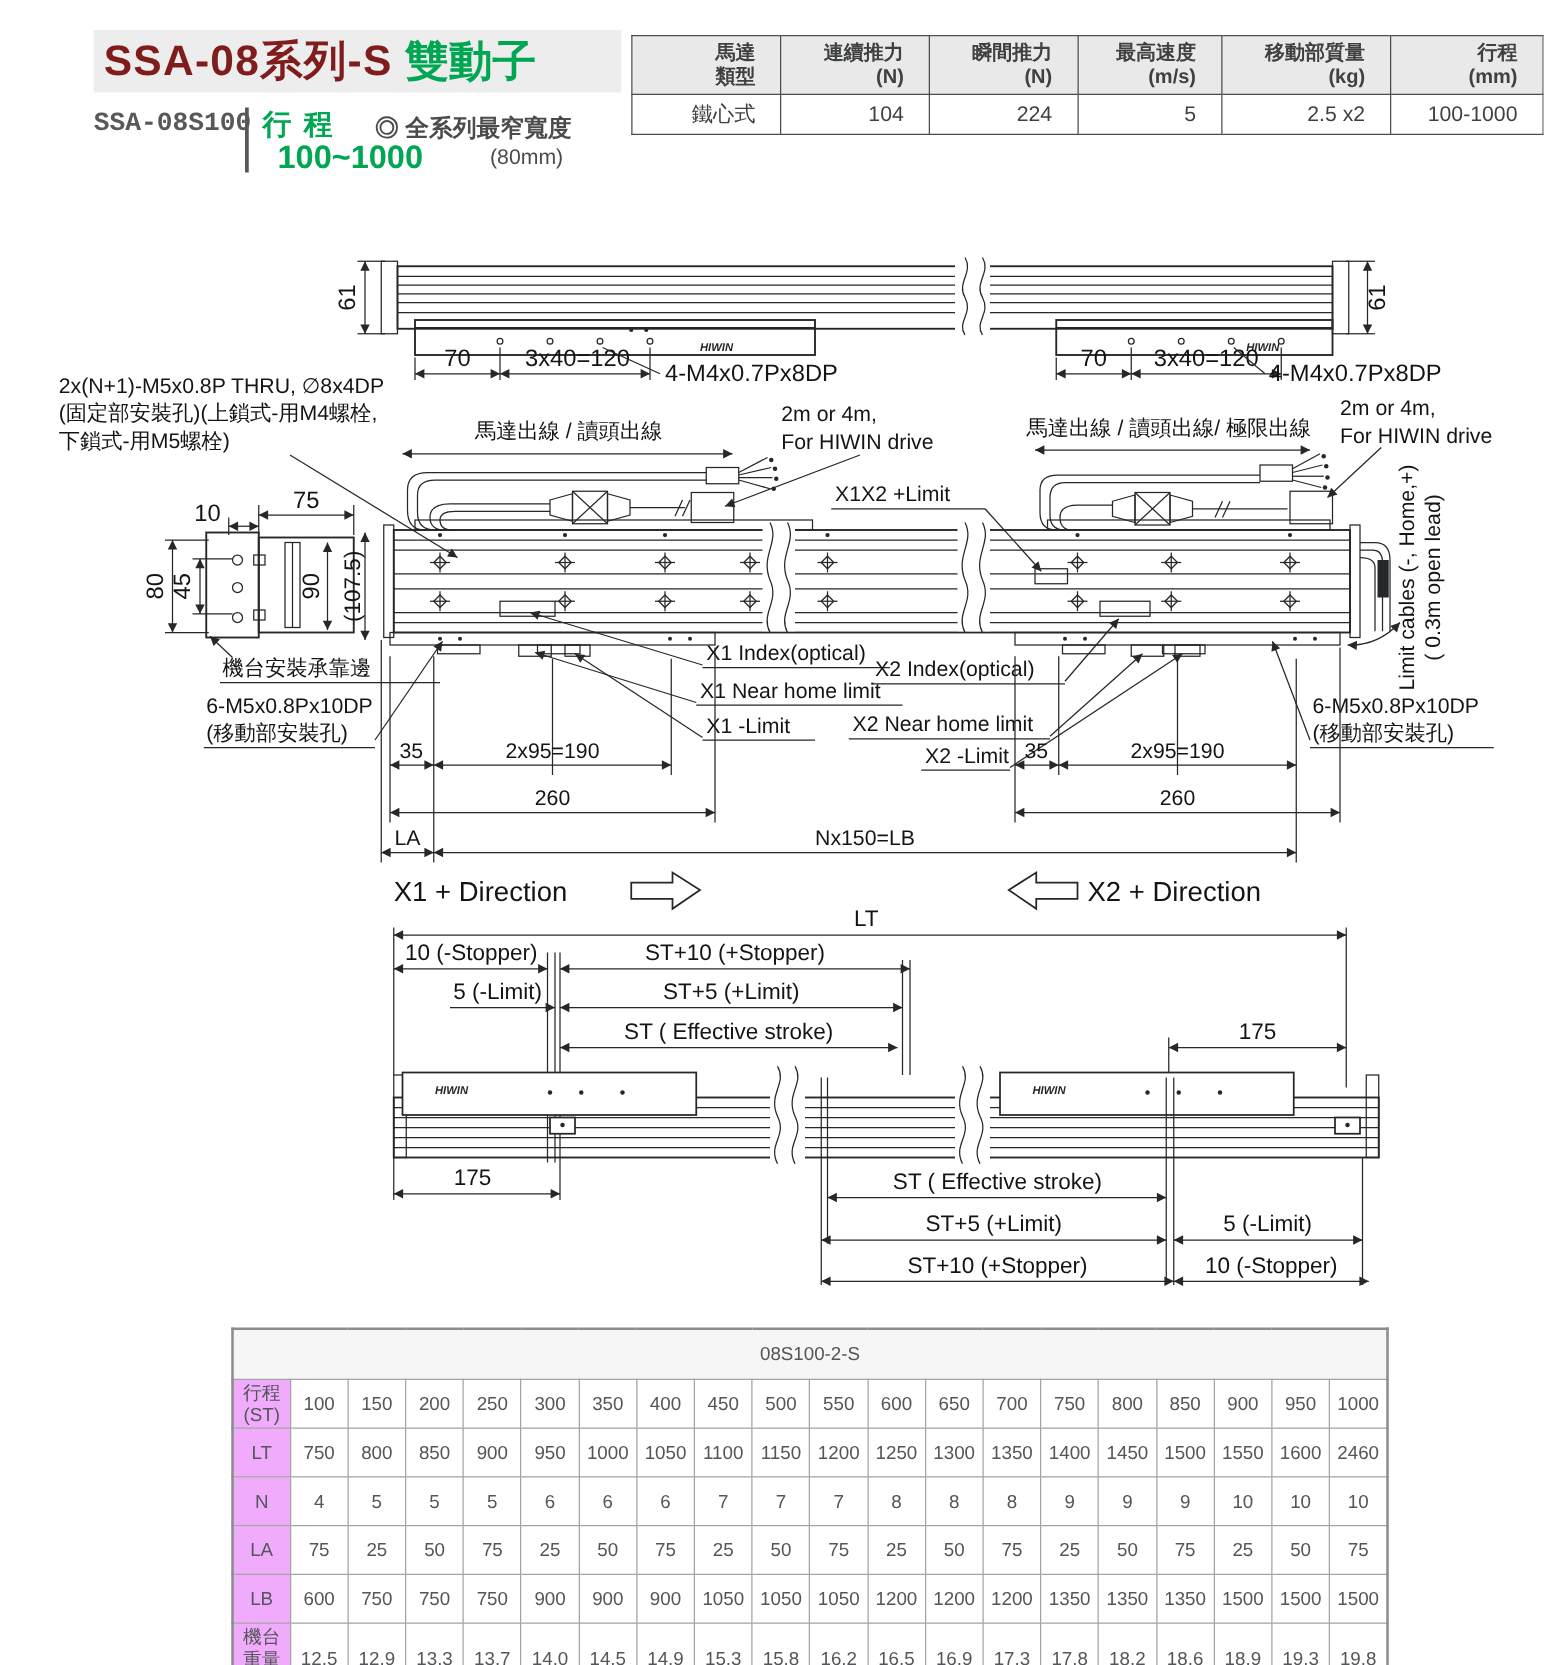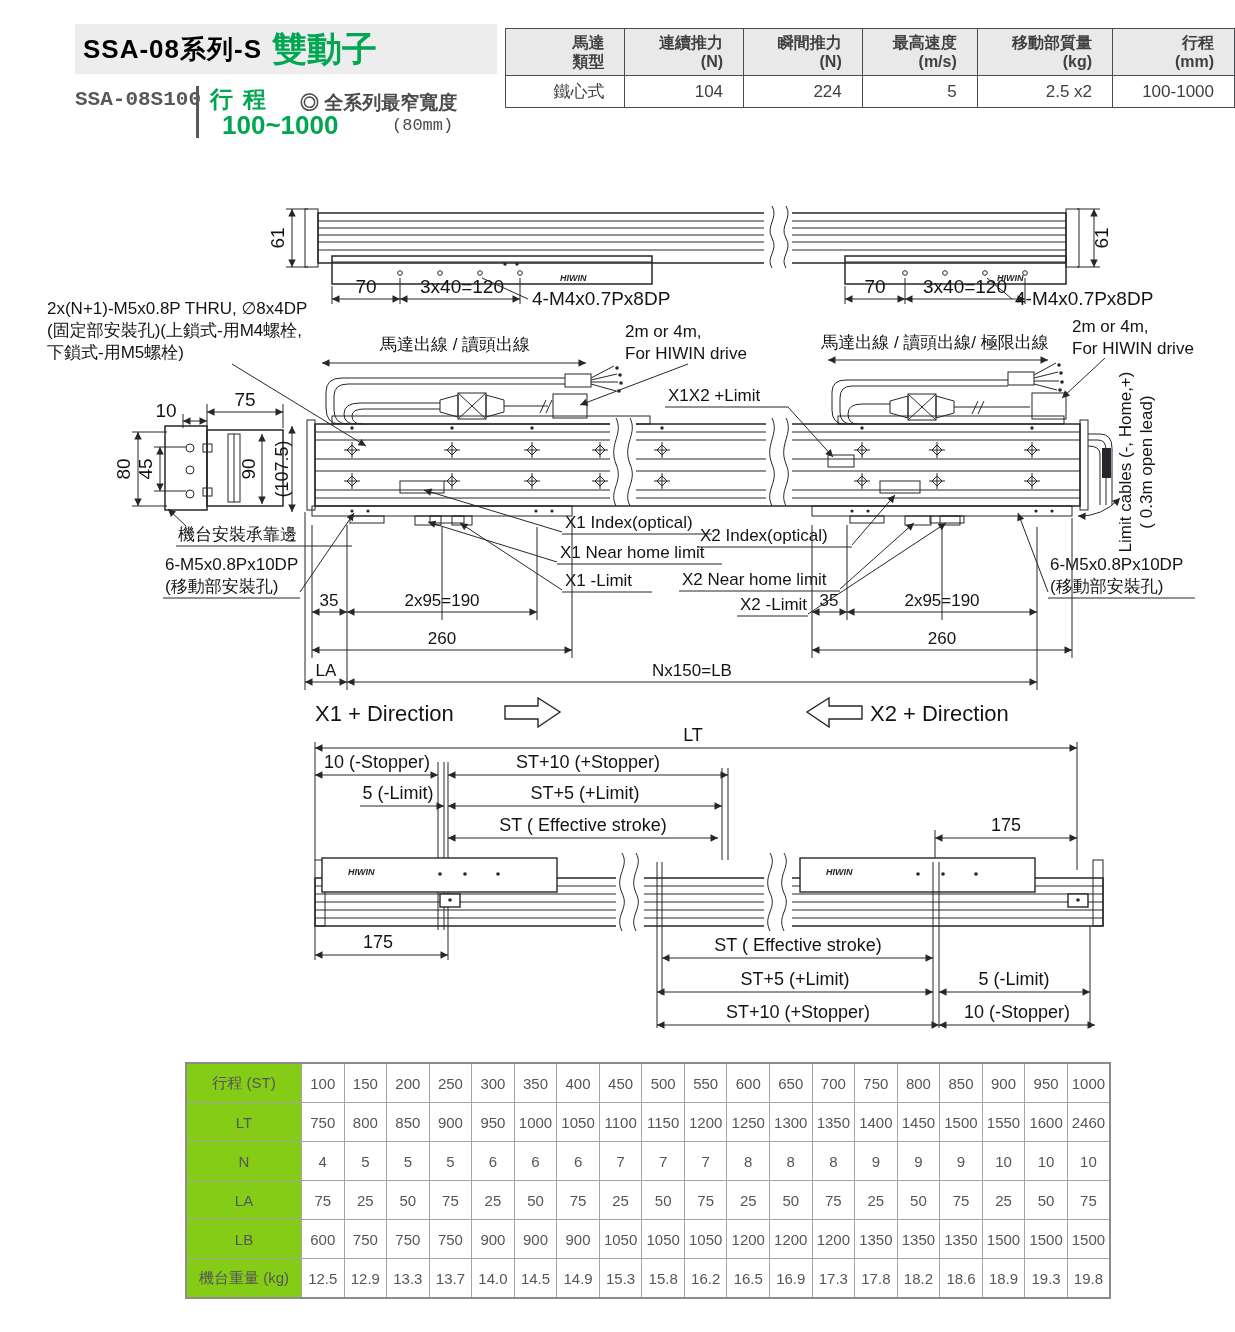"SSA-08系列-S" .title-main { color: #000000 -> #7f1d1d; font-size: 26px -> 34px }
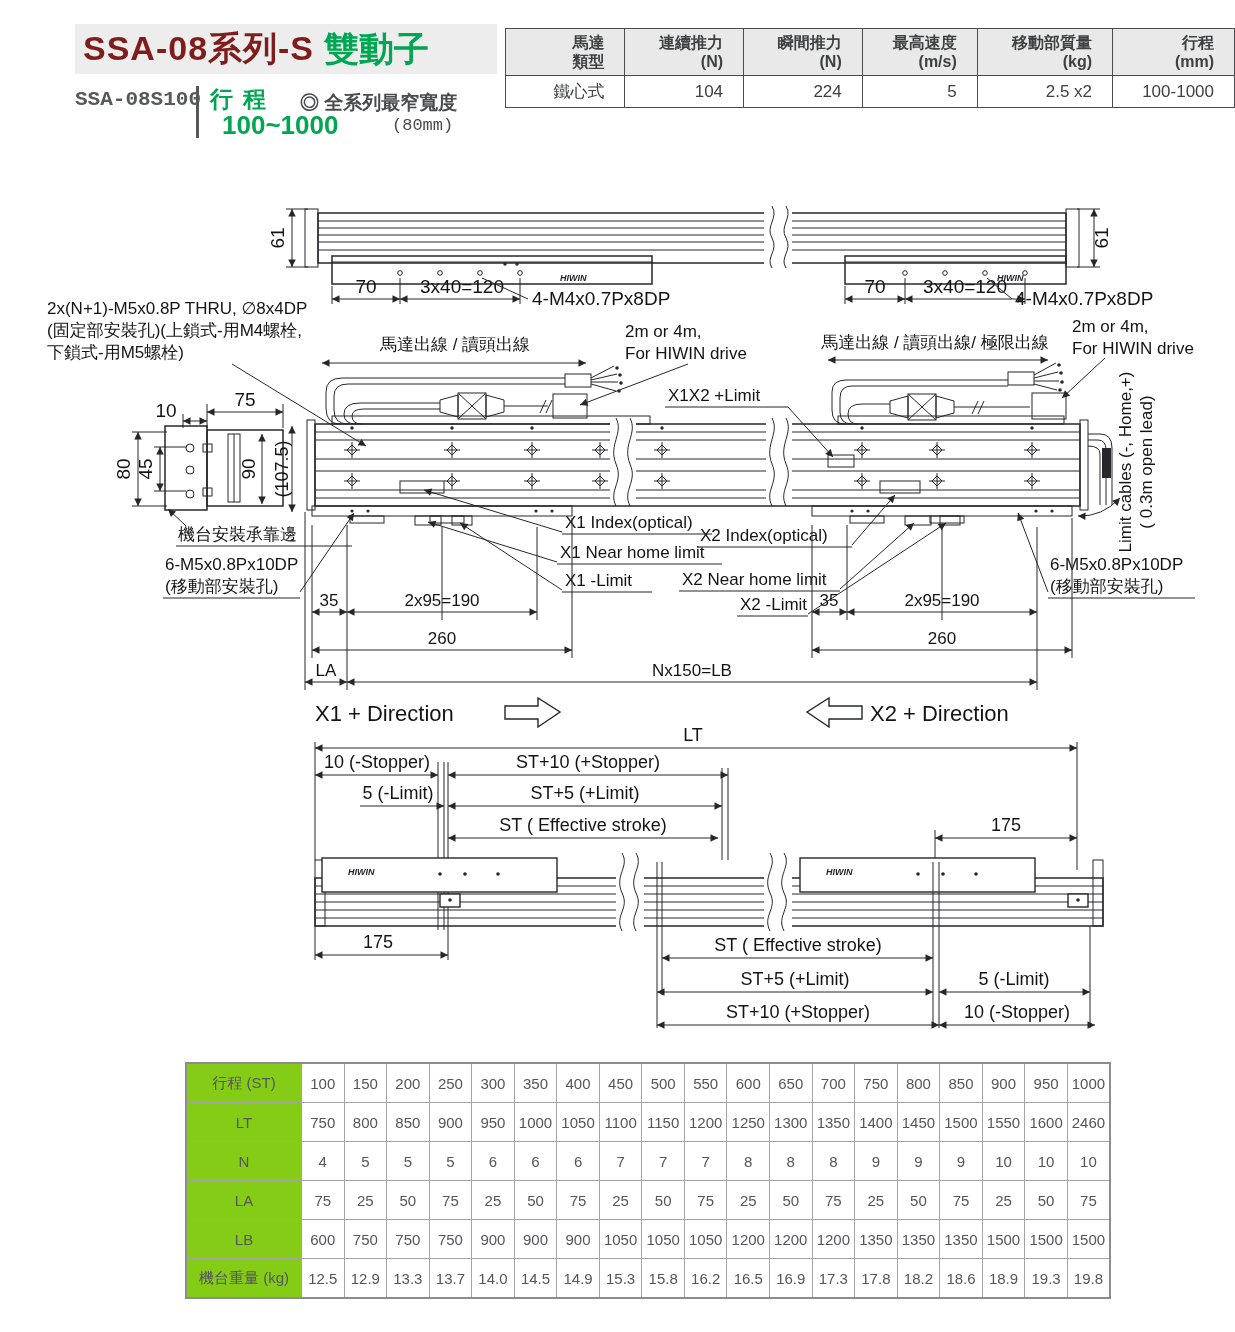"(80mm)" .note2 { font-family: Liberation Mono, monospace -> none }
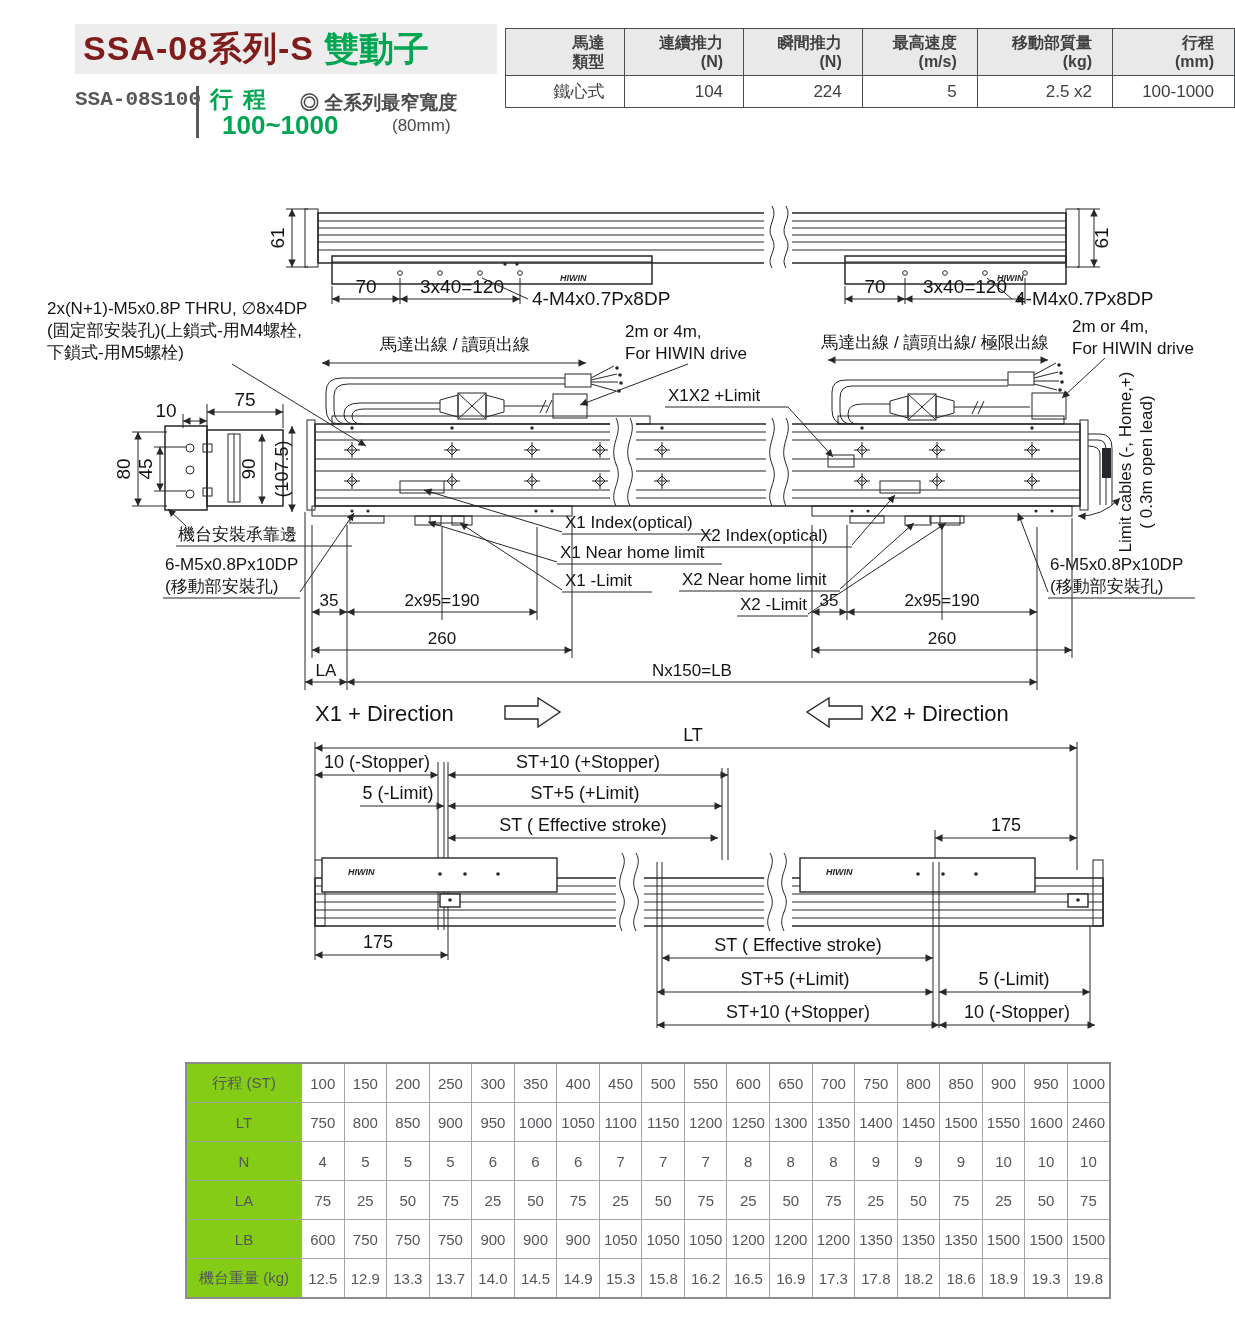"08S100-2-S" tr { html: none -> <tr> <td>08S100-2-S</td> </tr> }
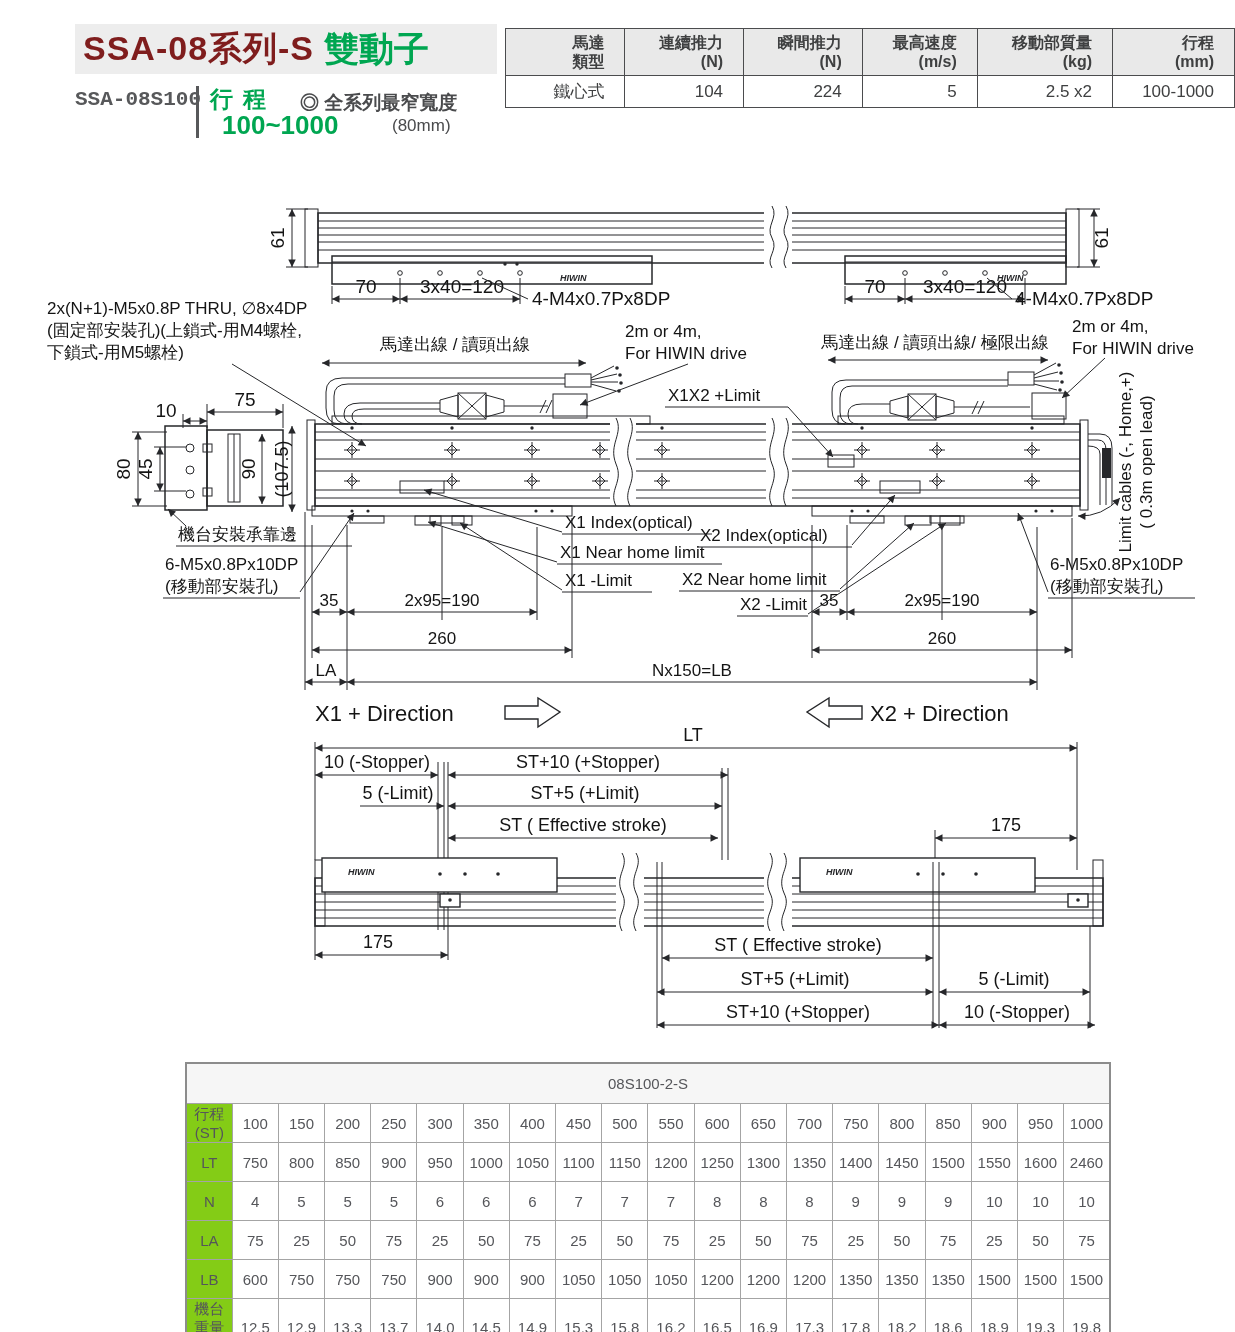"行程 (ST)" .dimtbl td.rowlabel { background: #84cc16 -> #f0abfc }
